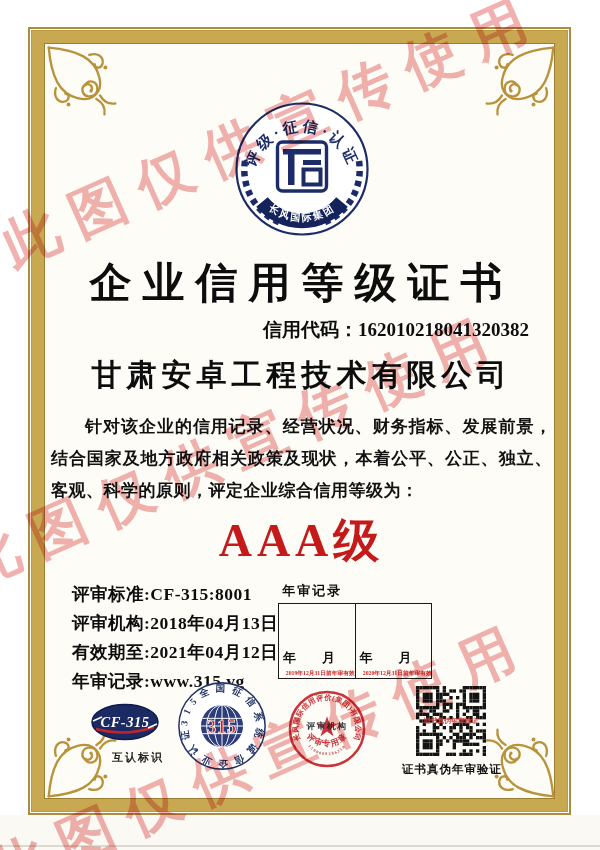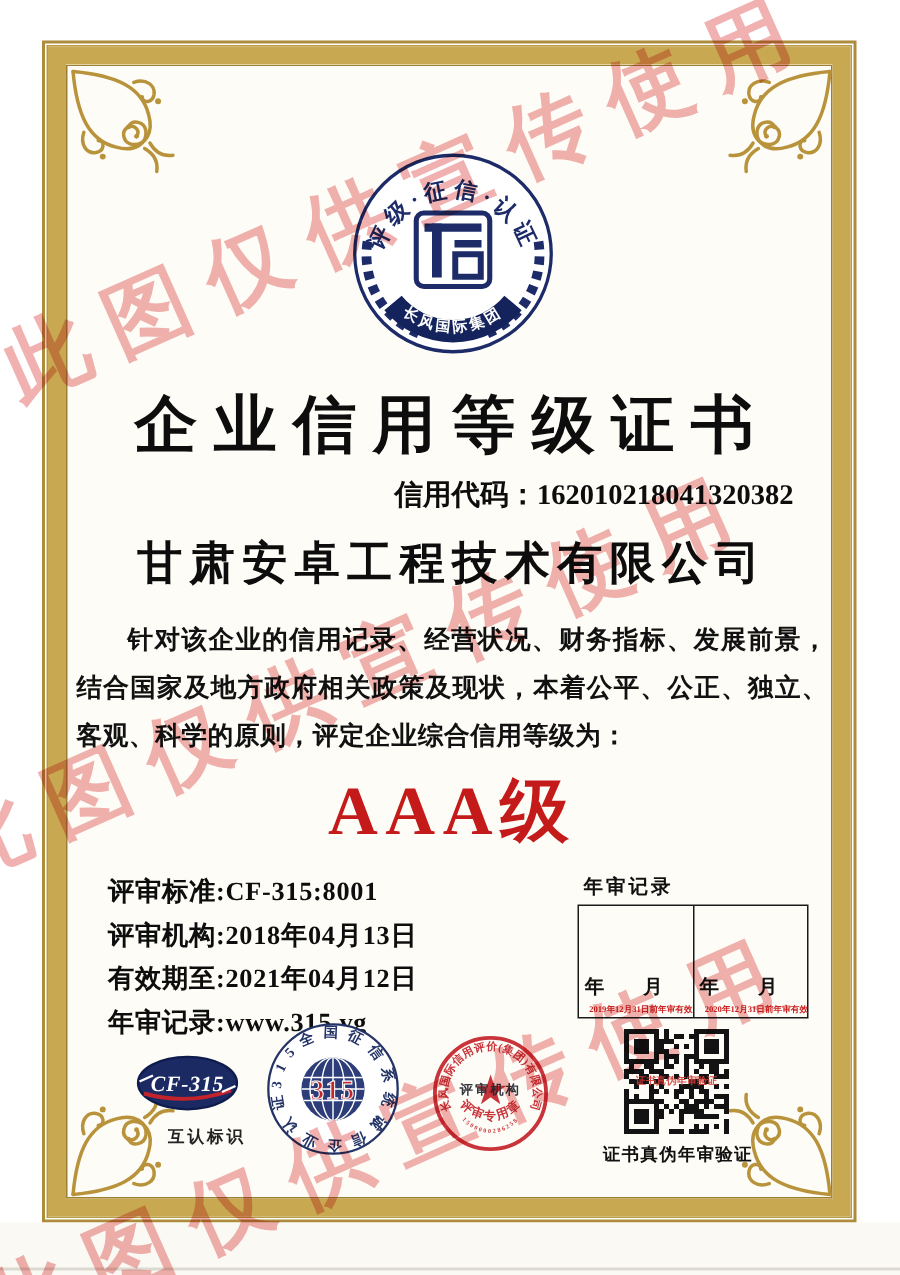"评审标准:CF-315:8001" .facts-row { justify-content: space-between -> none }
